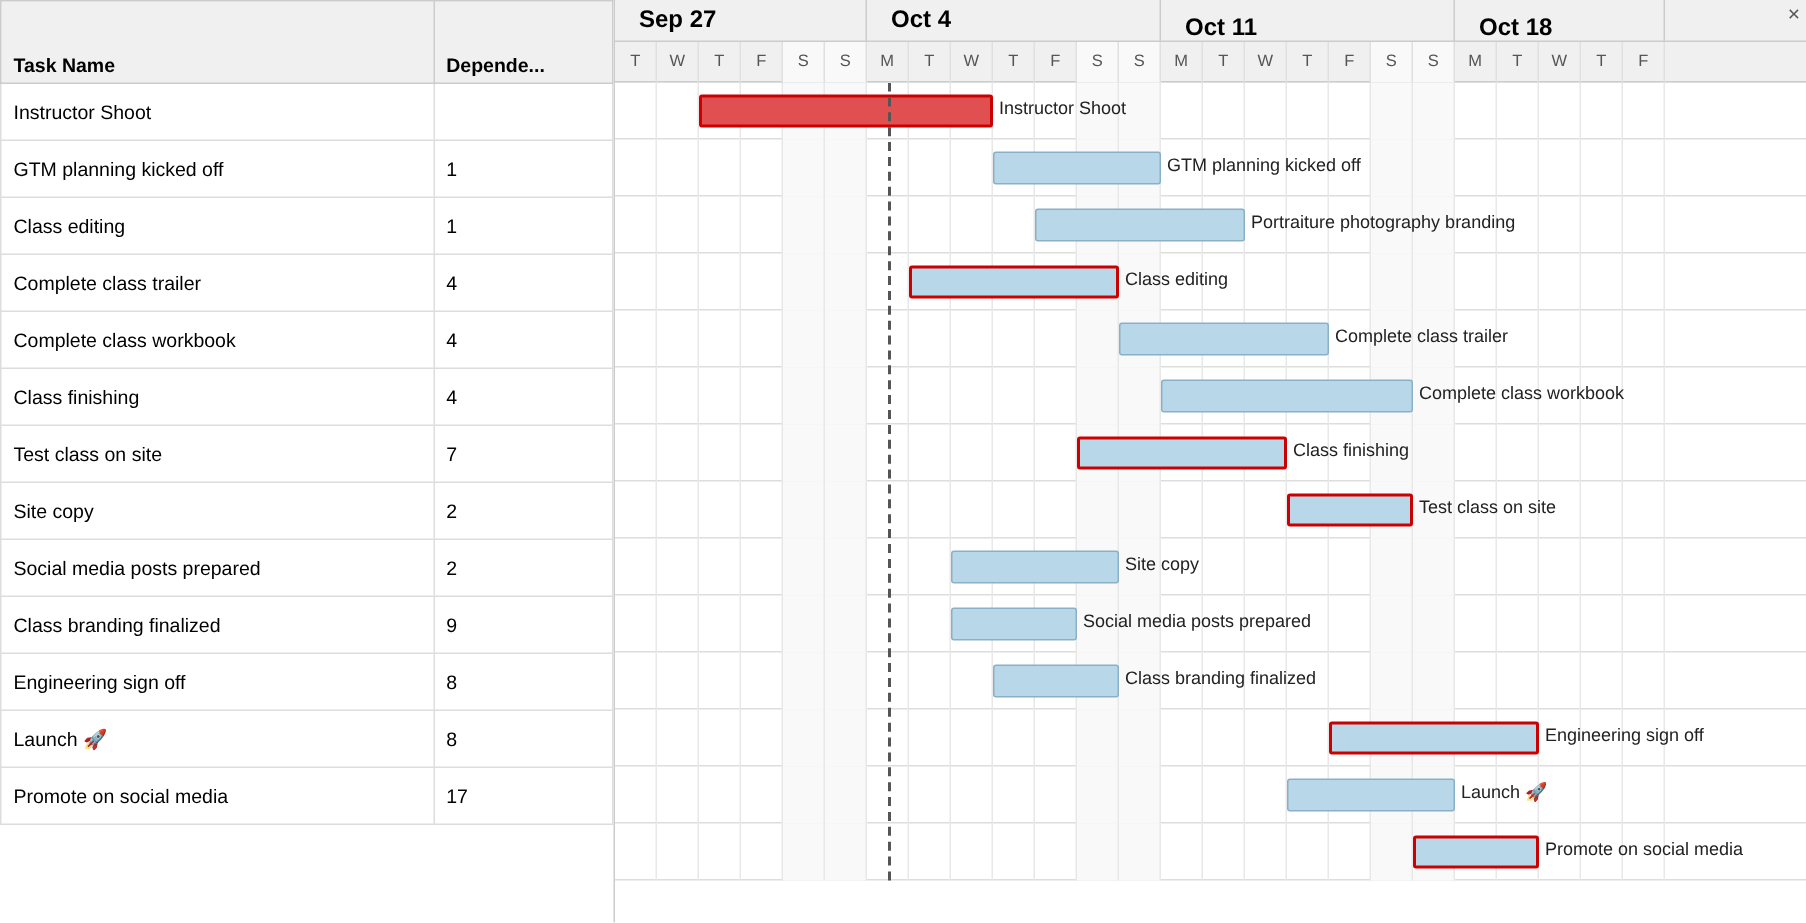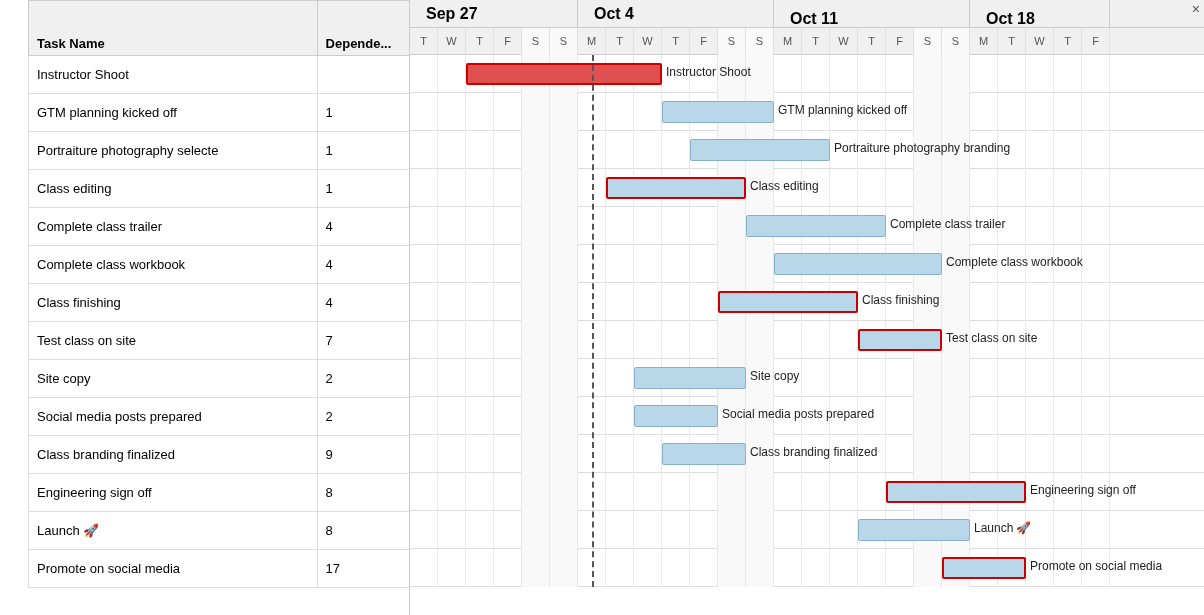"Task Name" .task-table table { margin-left: 28px -> none }
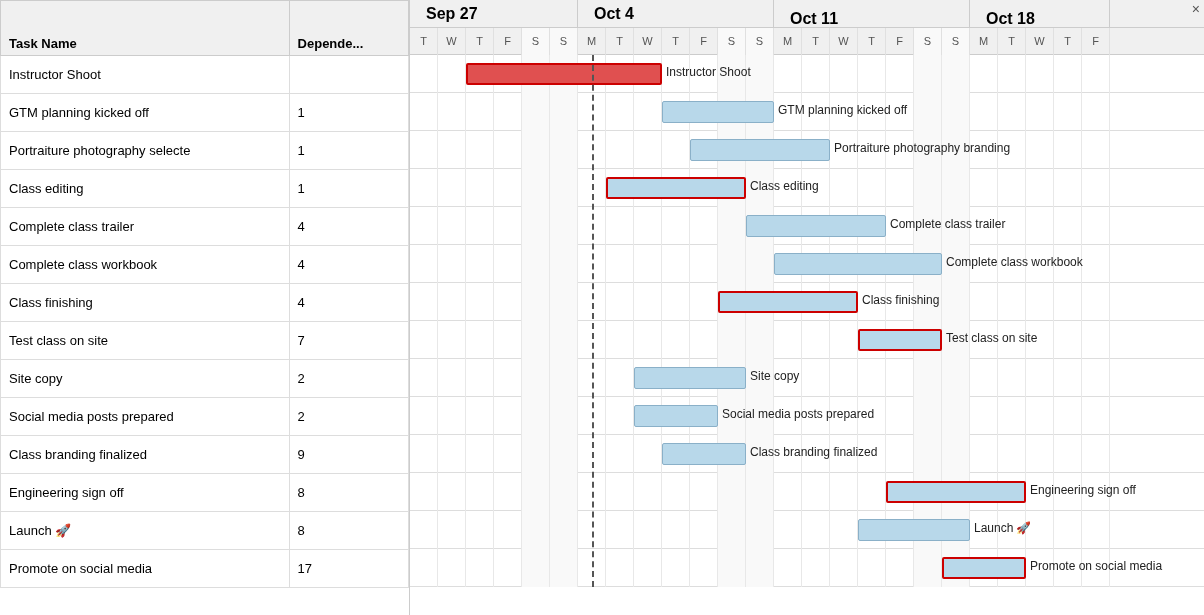"Portraiture photography selecte" tr { html: <tr> <td>Portraiture photography selecte</td> <td>1</td> </tr> -> none }
